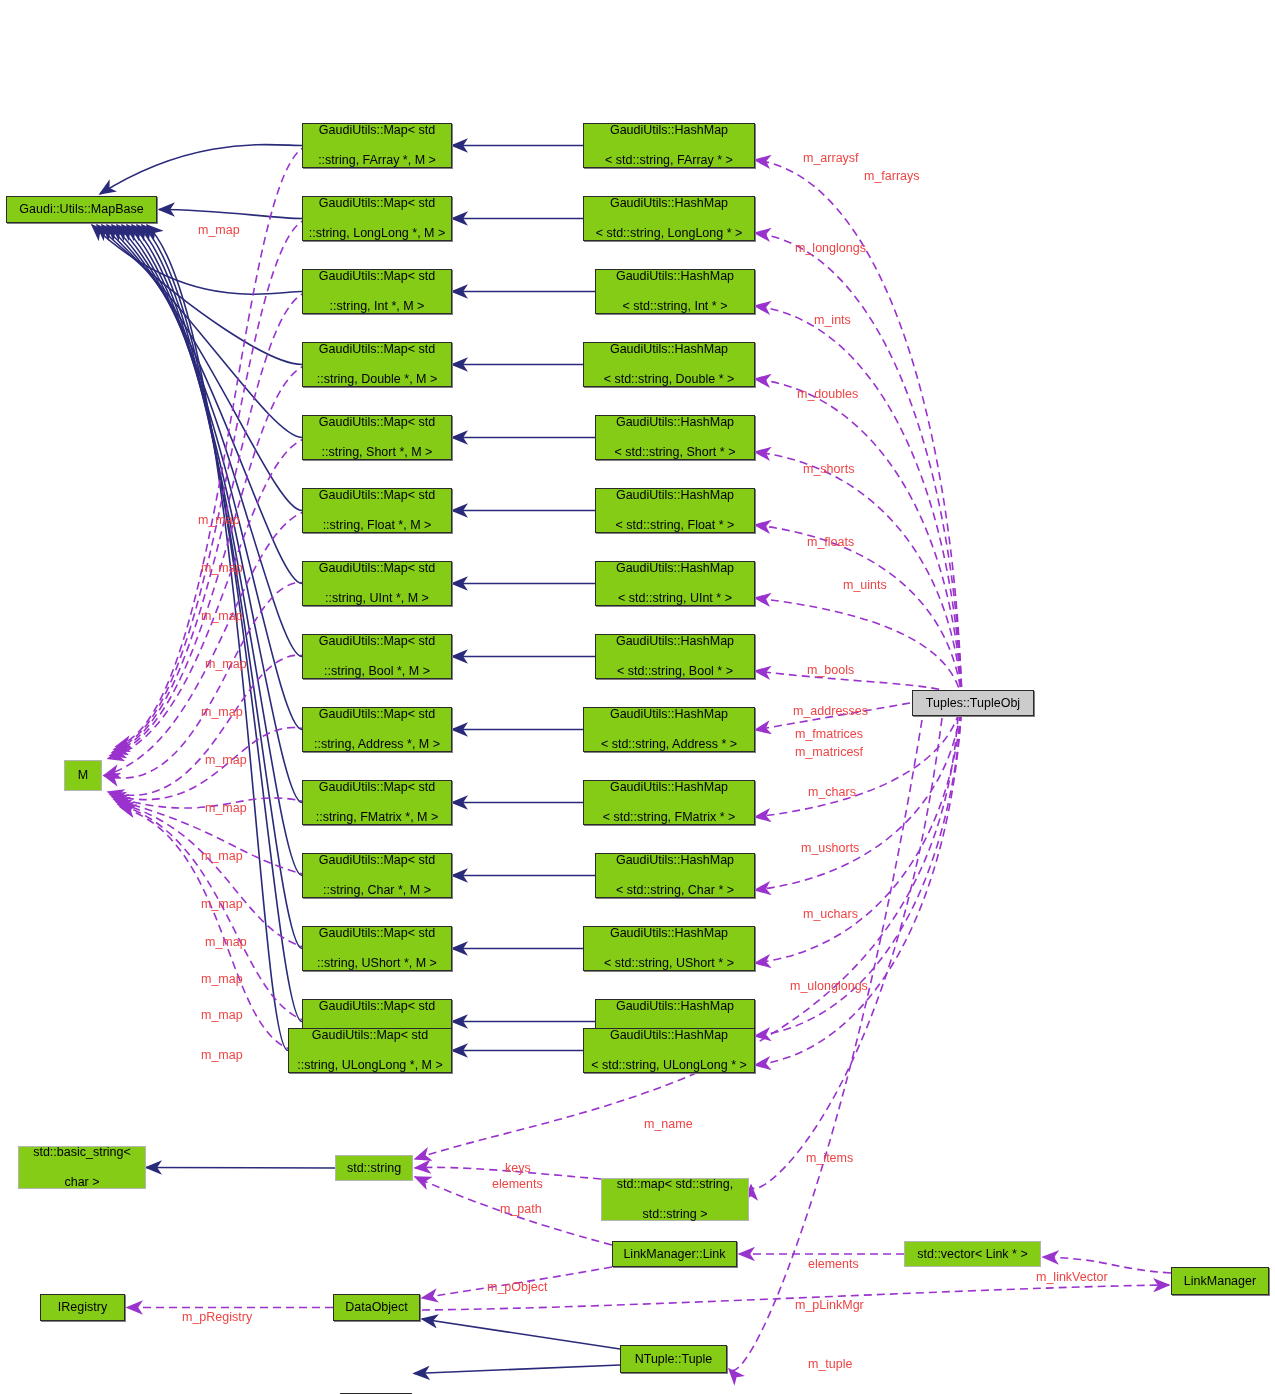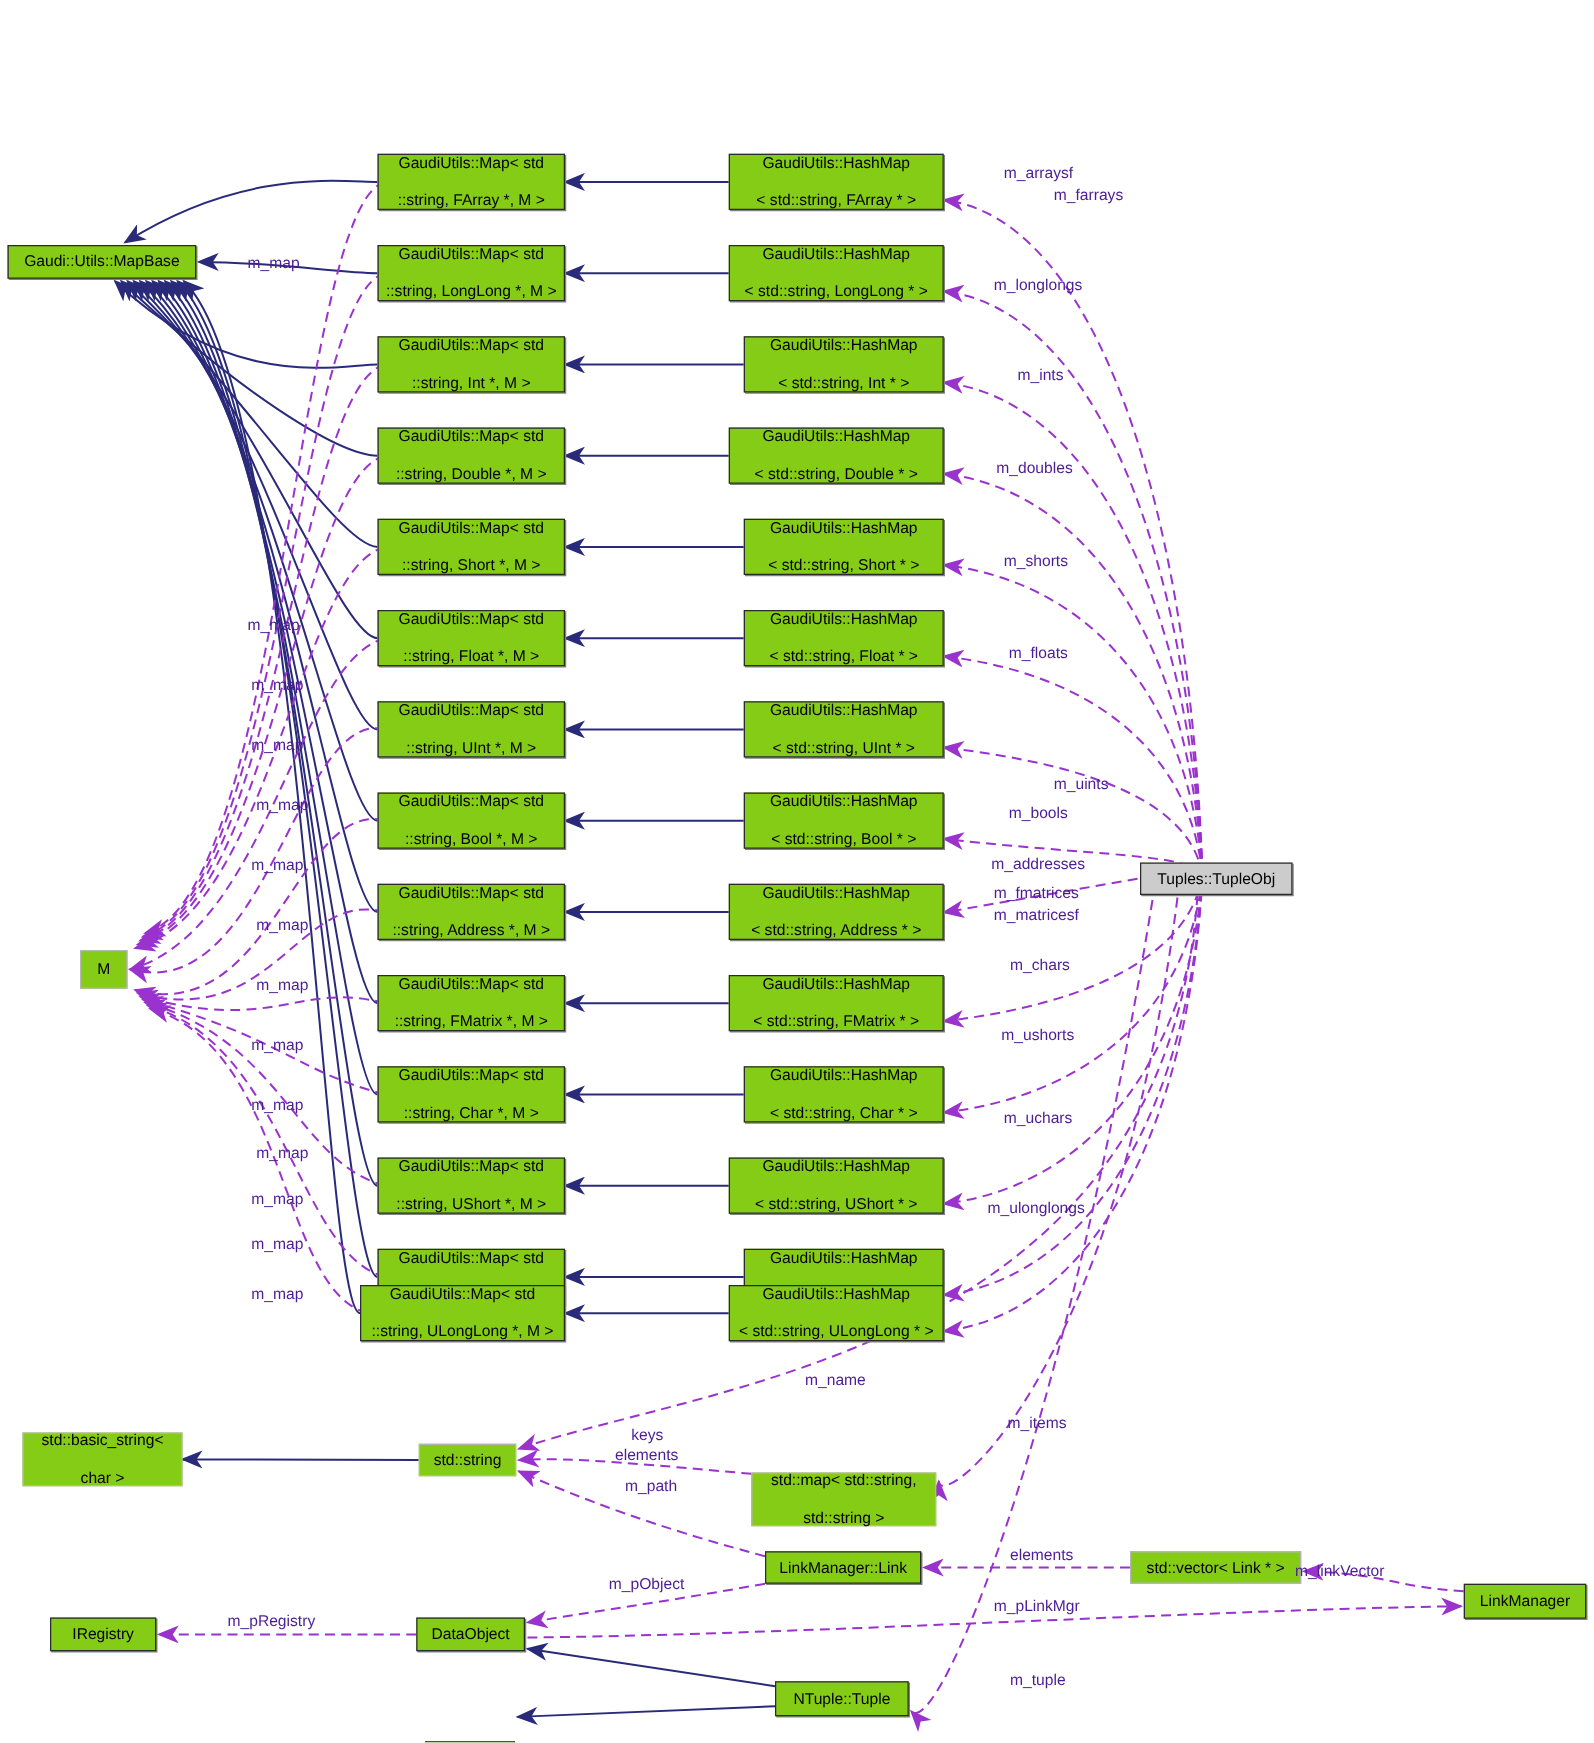"m_arraysf" .elabel { color: #4c1d95 -> #ef4444; margin-top: none -> 20px }
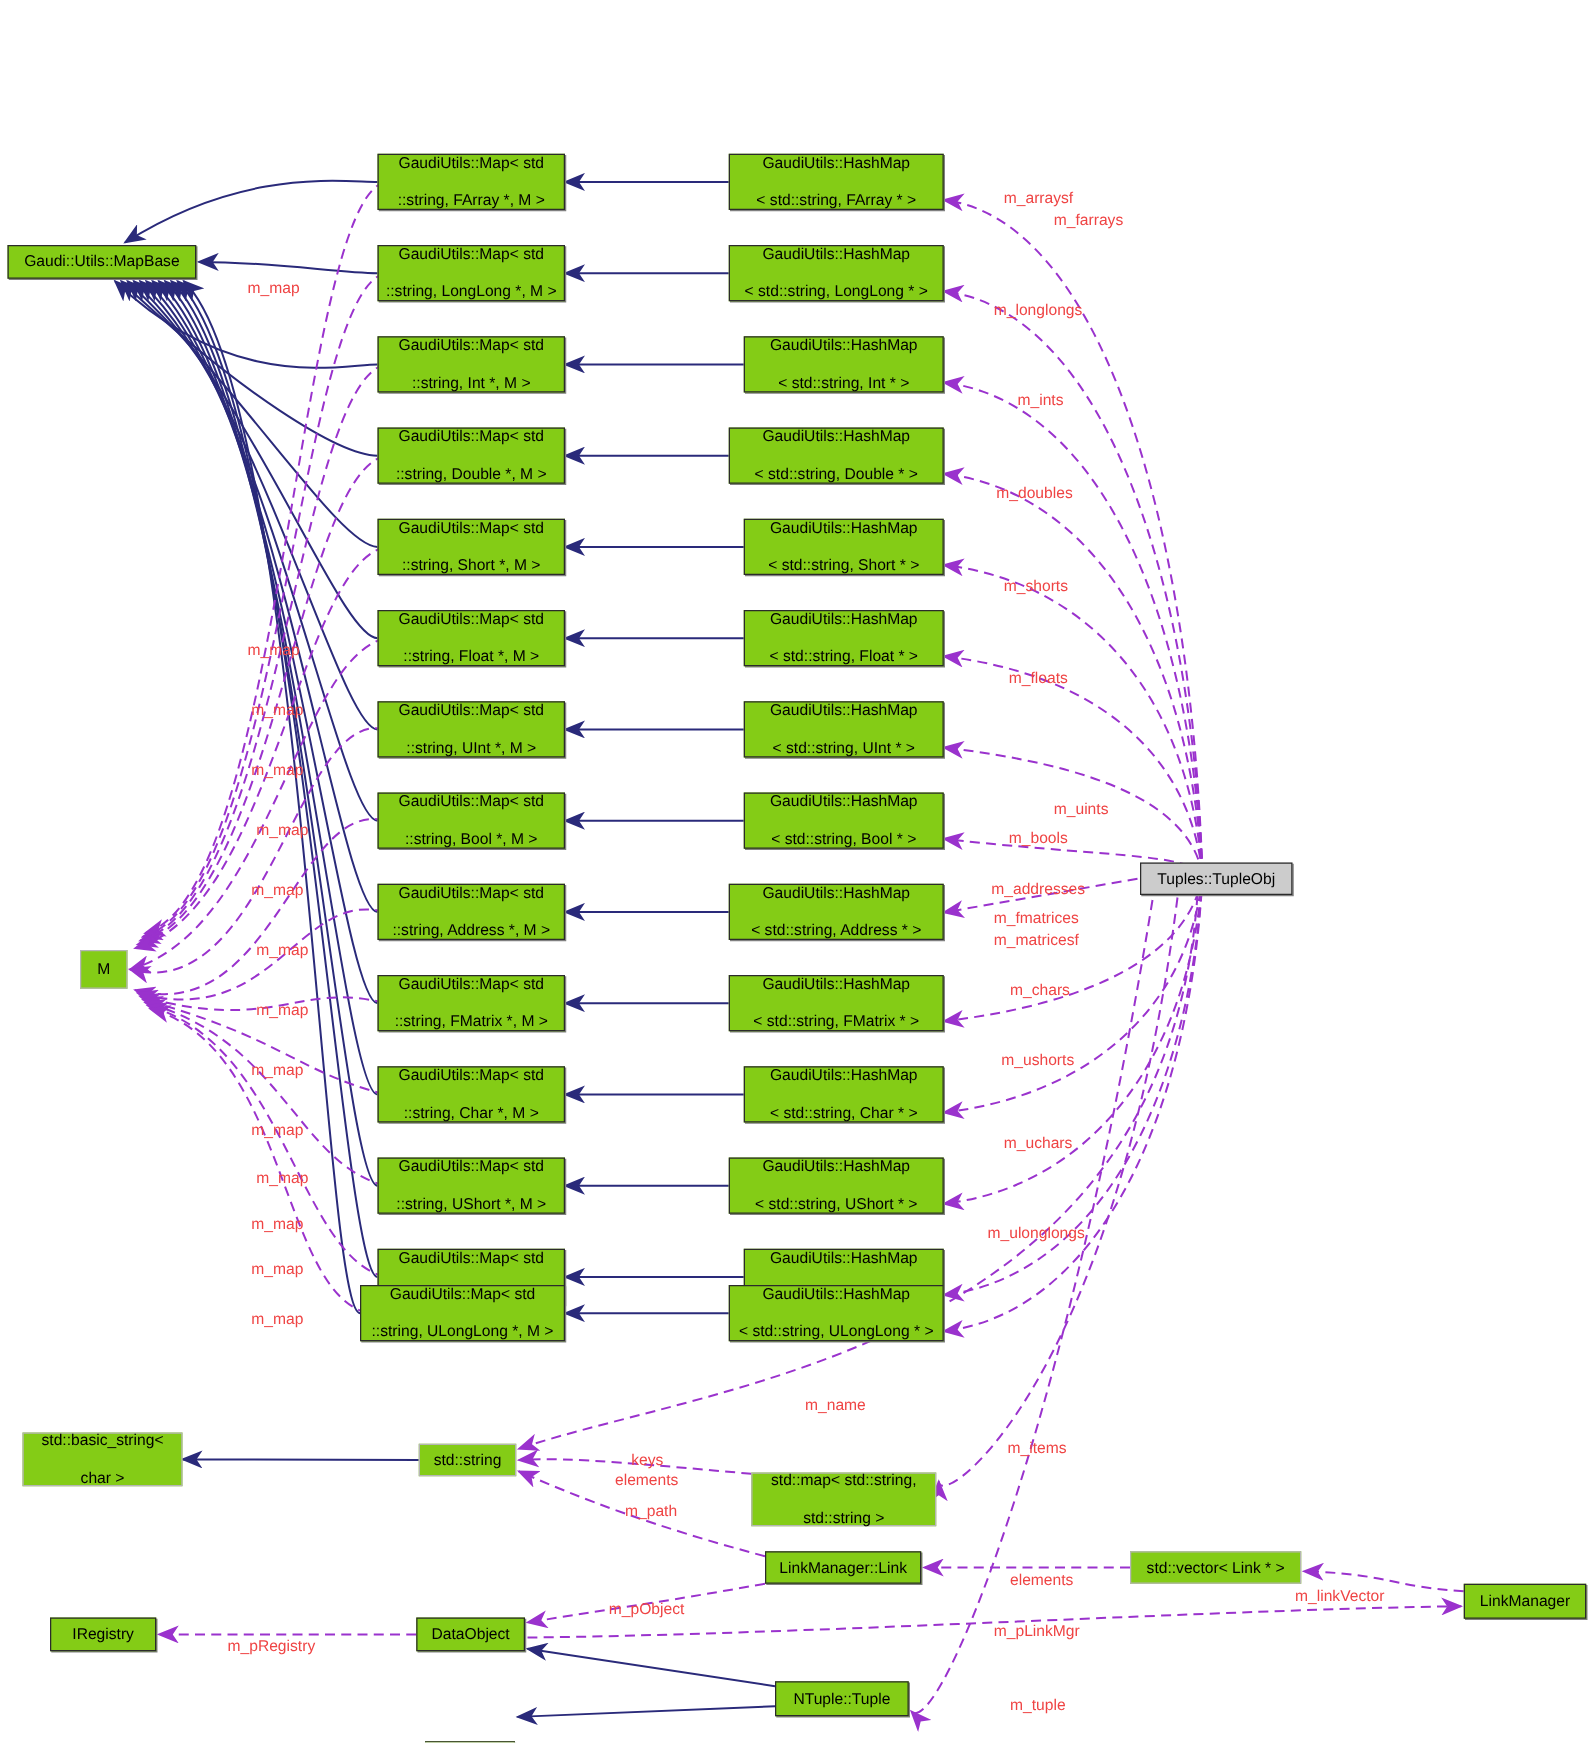"m_farrays" div.elabel { left: 803px -> 824px }
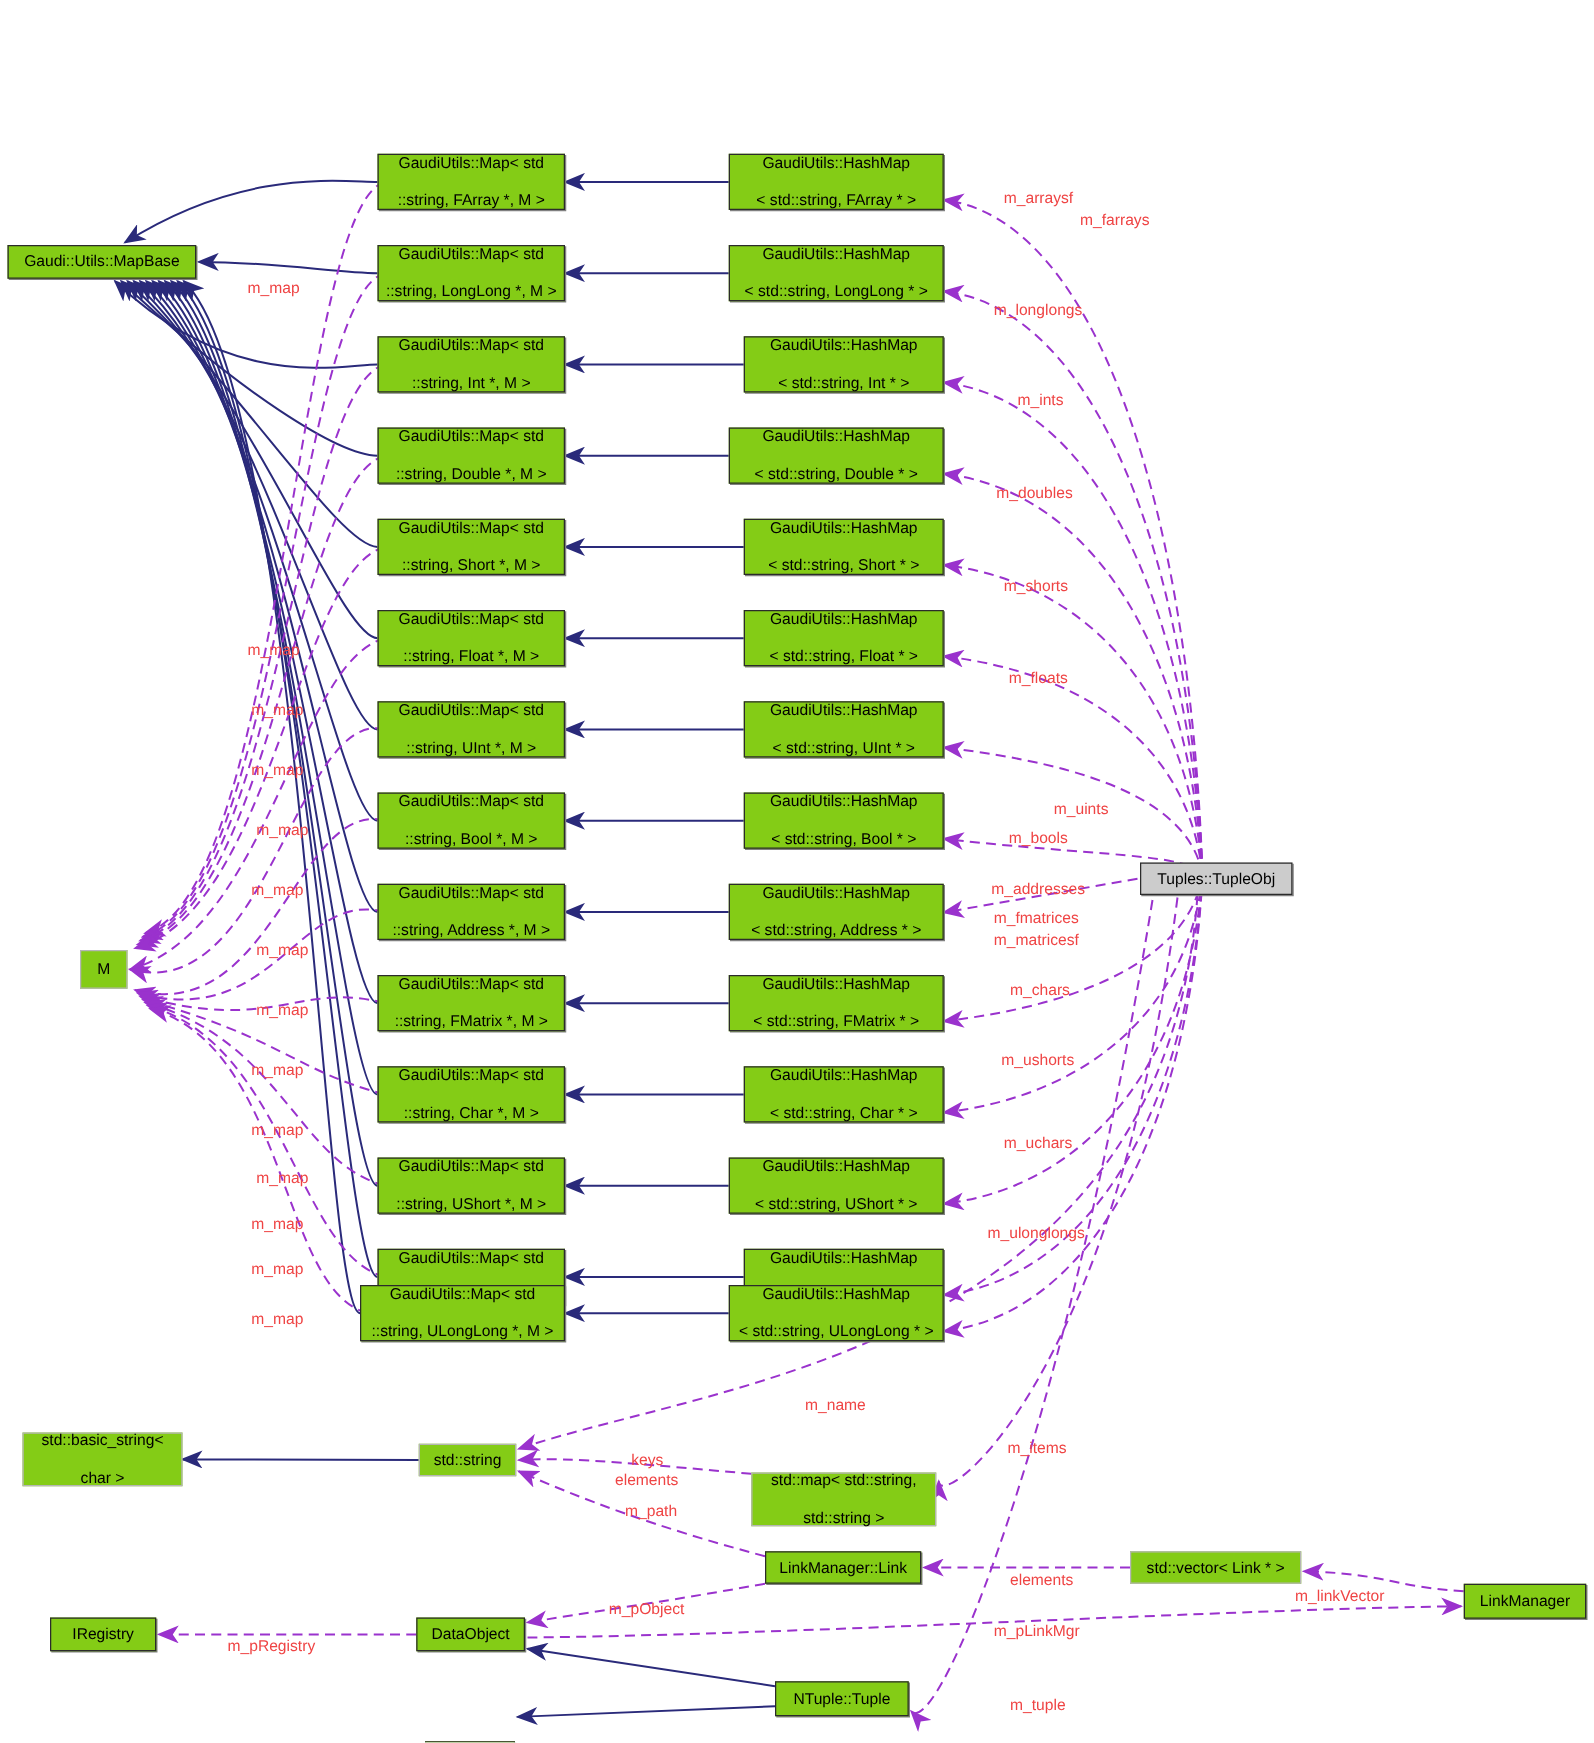"m_uints" div.elabel { top: 620px -> 558px }
